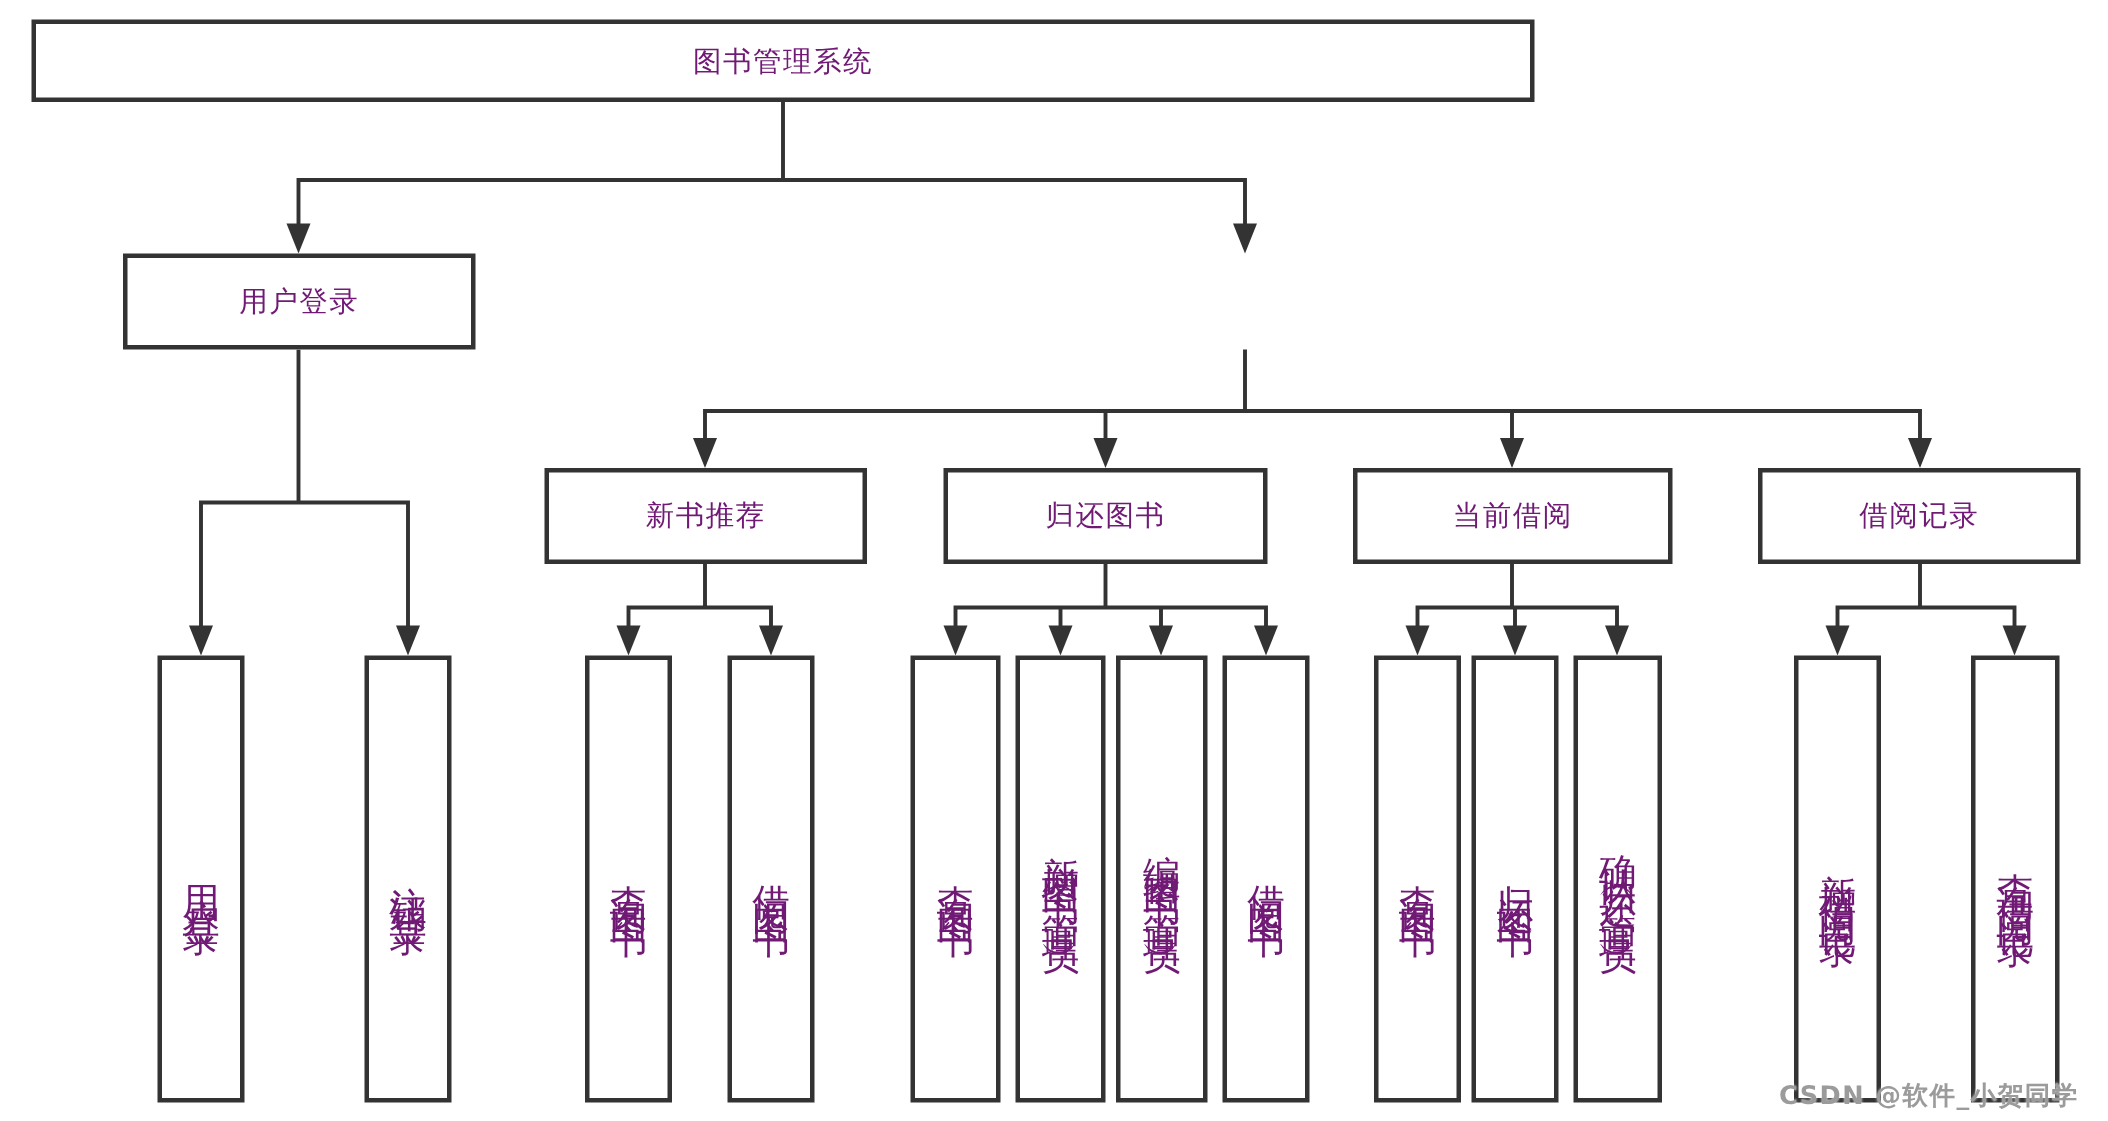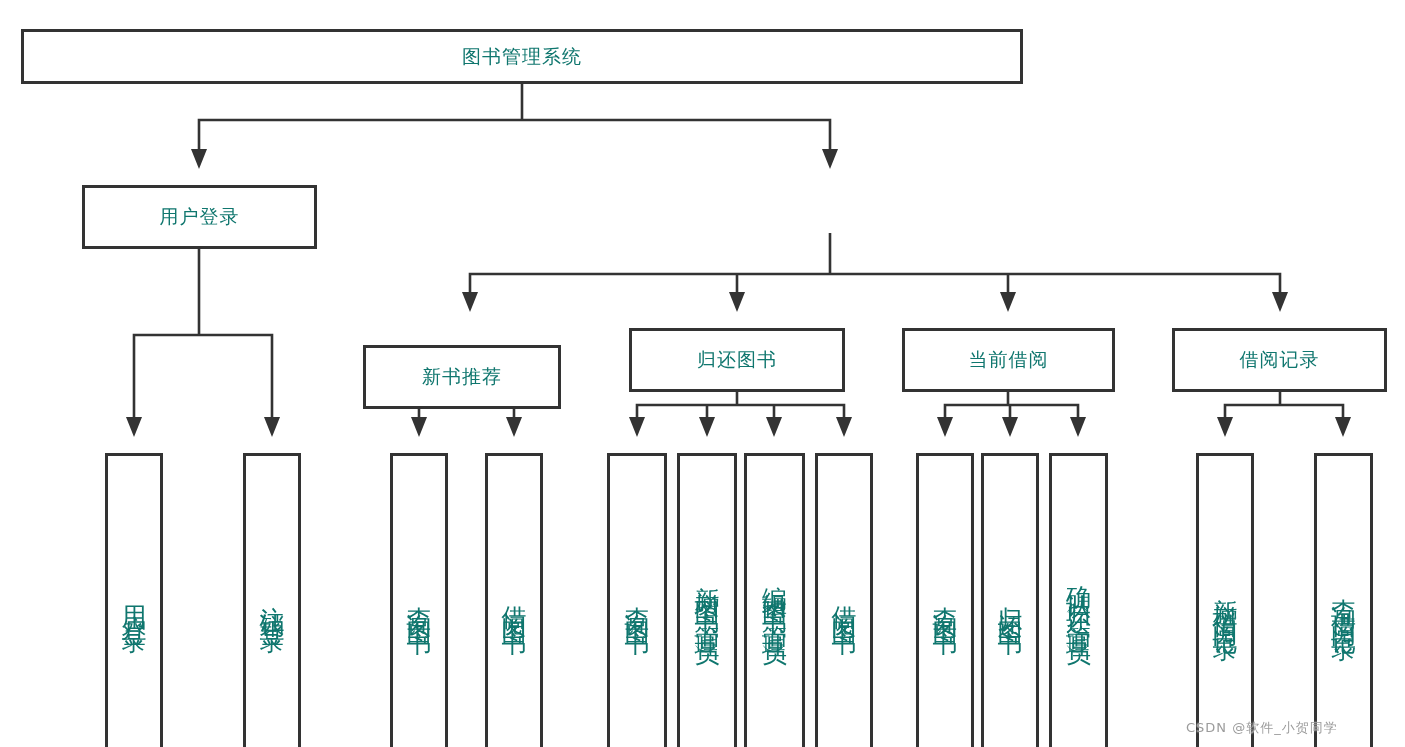"图书管理系统" .node { color: #0f766e -> #701a75; margin-top: 16px -> none }
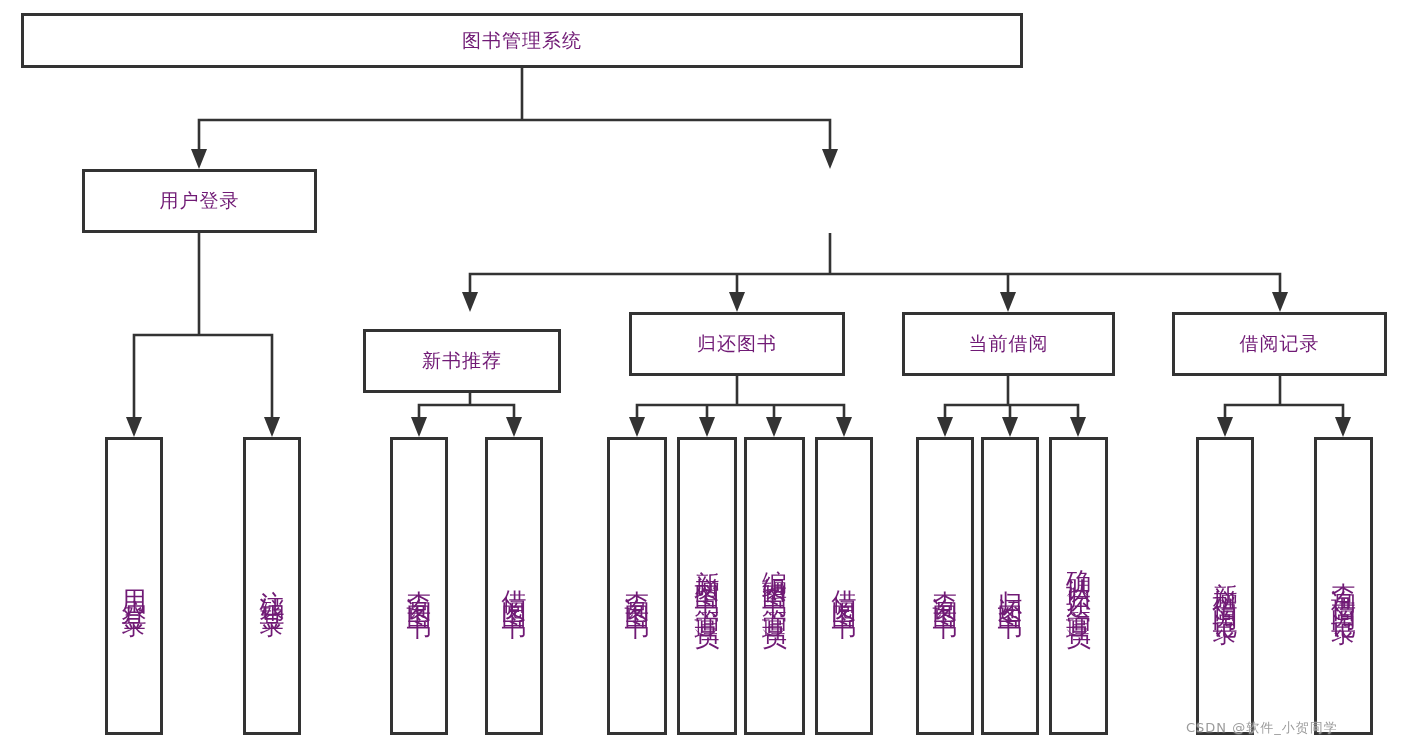"新书推荐" div.node { top: 329px -> 312px; width: 198px -> 215px }
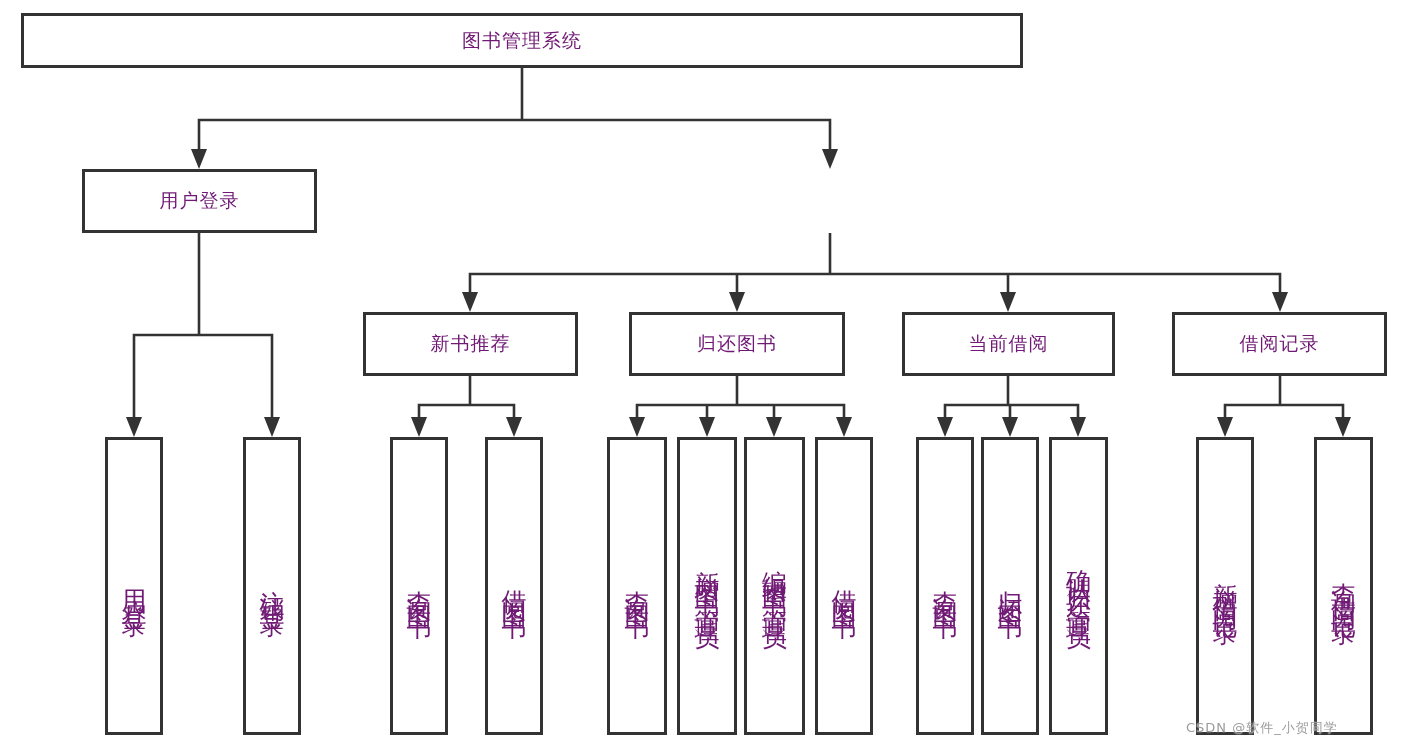"CSDN @软件_小贺同学" #watermark { font-size: 13px -> 17px; font-weight: none -> bold }
